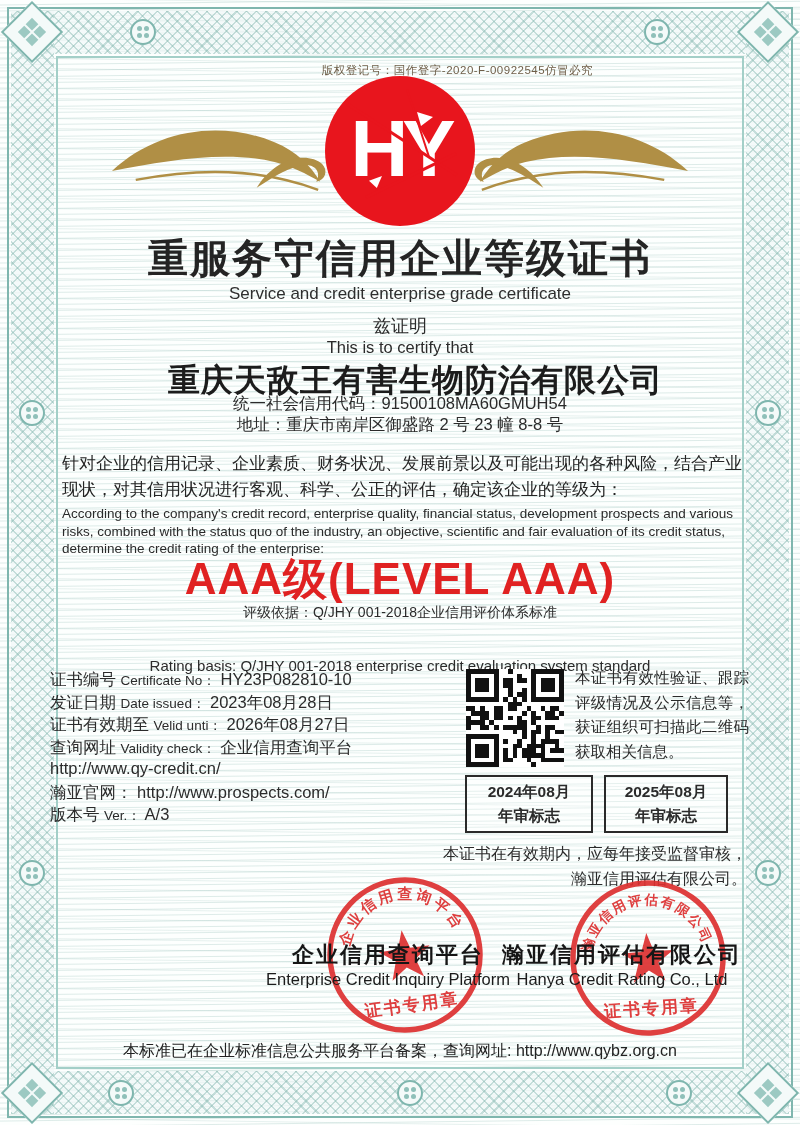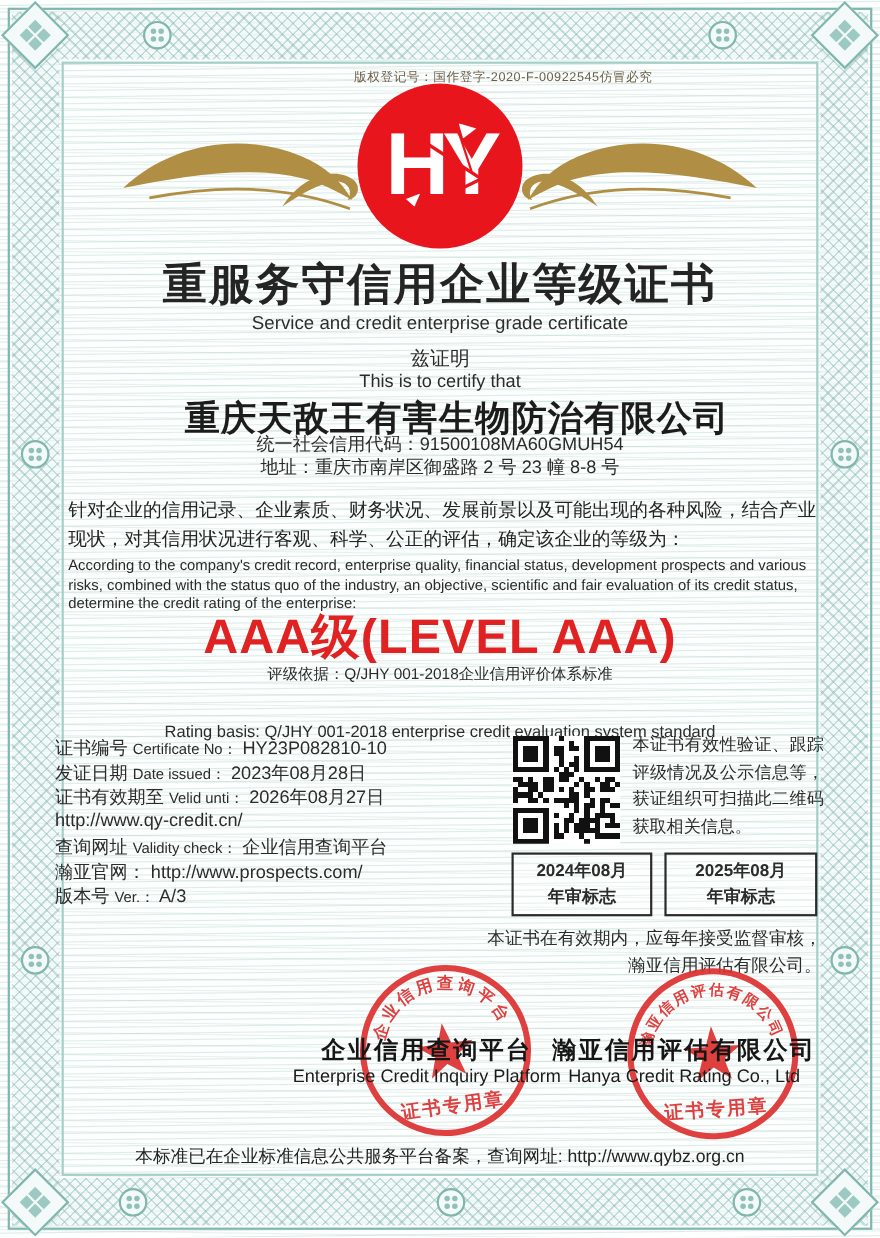"http://www.qy-credit.cn/" div.detail-line { order: before "查询网址 Validity check： 企业信用查询平台" -> after "查询网址 Validity check： 企业信用查询平台" }
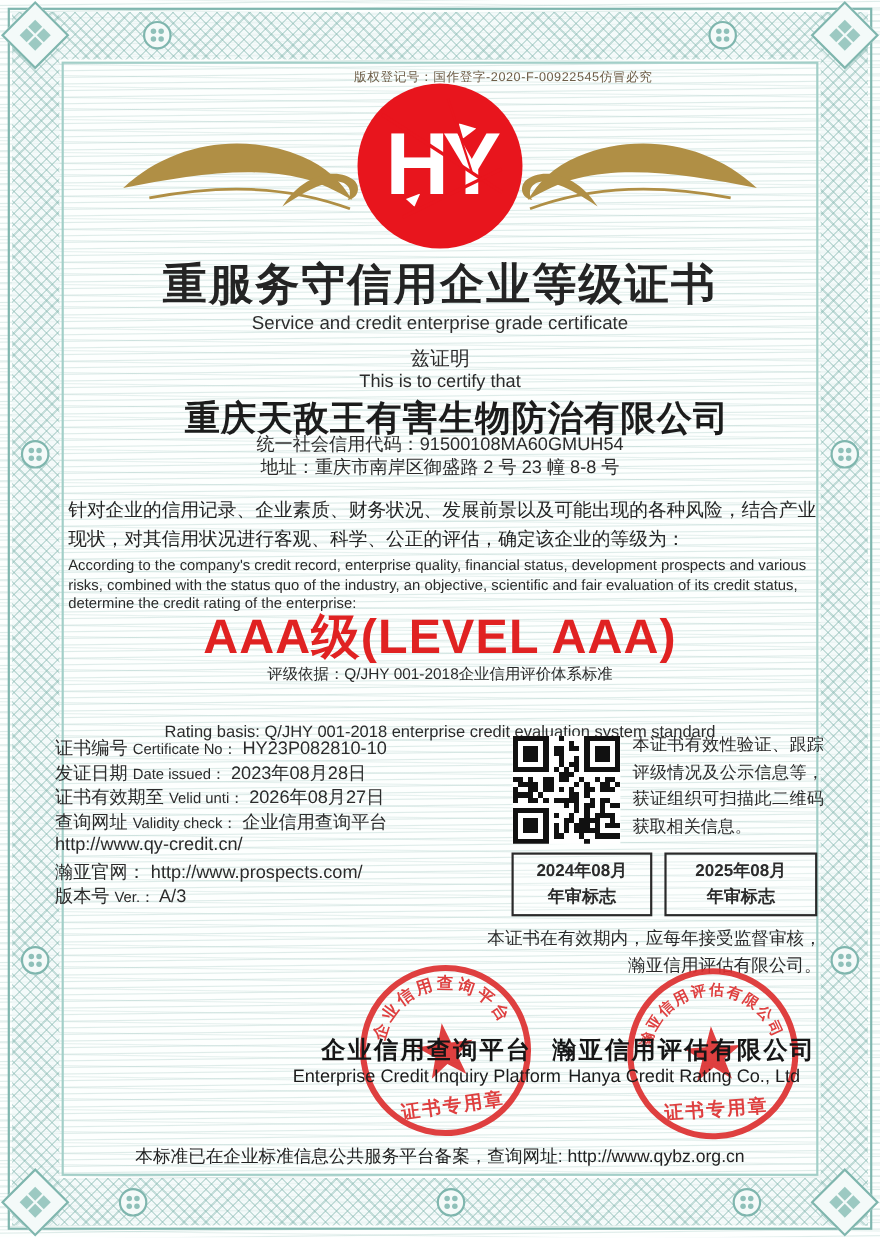"2025年08月" .year-box.b2 { width: 139px -> 124px }
